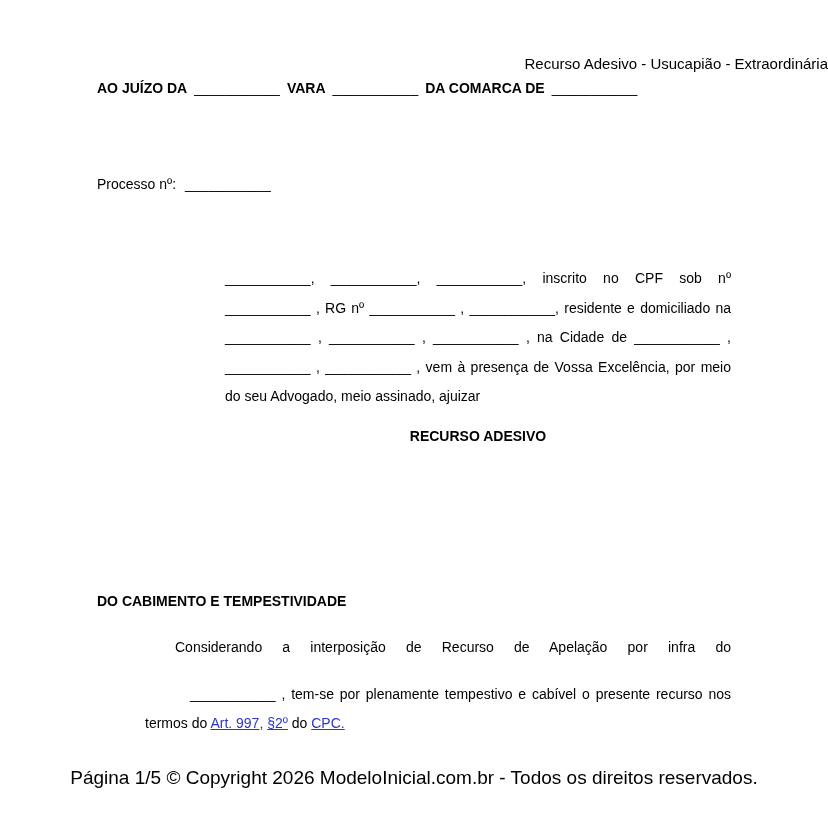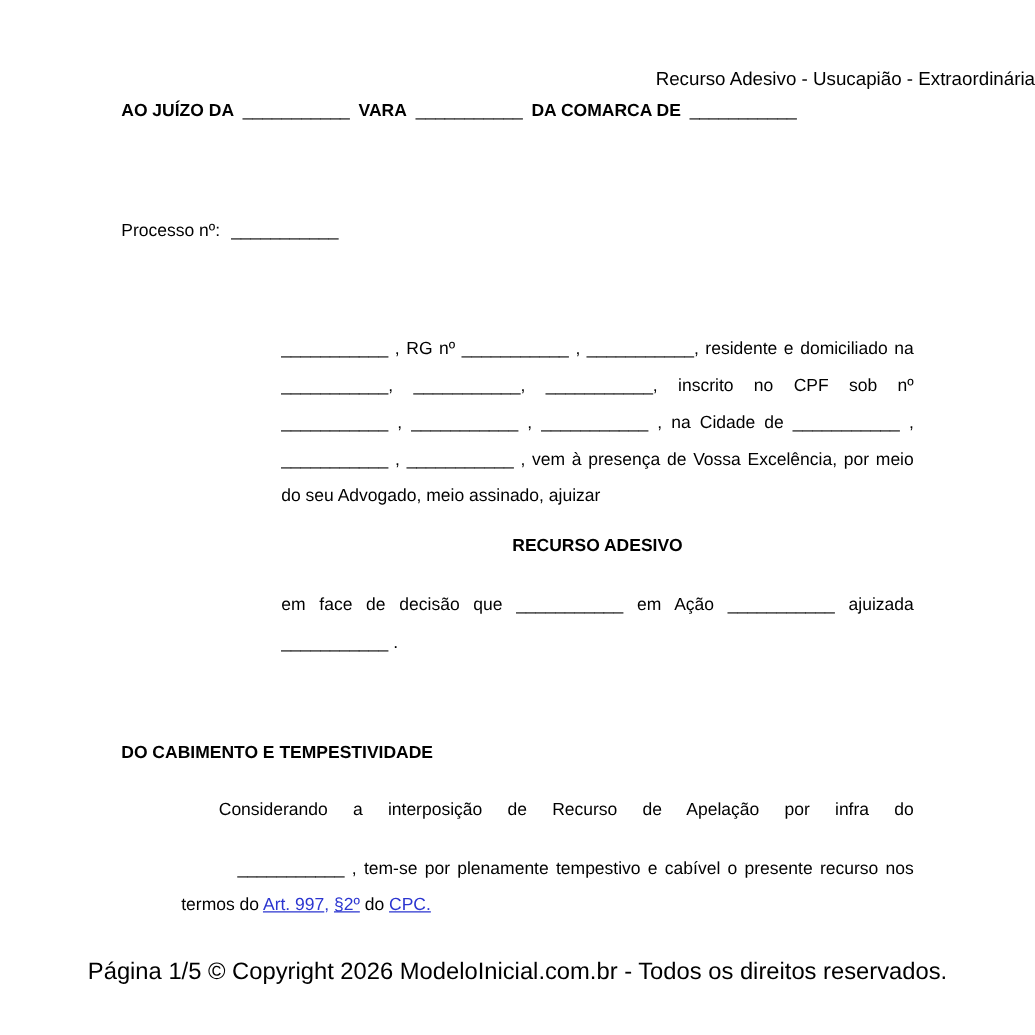"___________ , RG nº ___________" div.jline { order: before "___________, ___________, ___________," -> after "___________, ___________, ___________," }
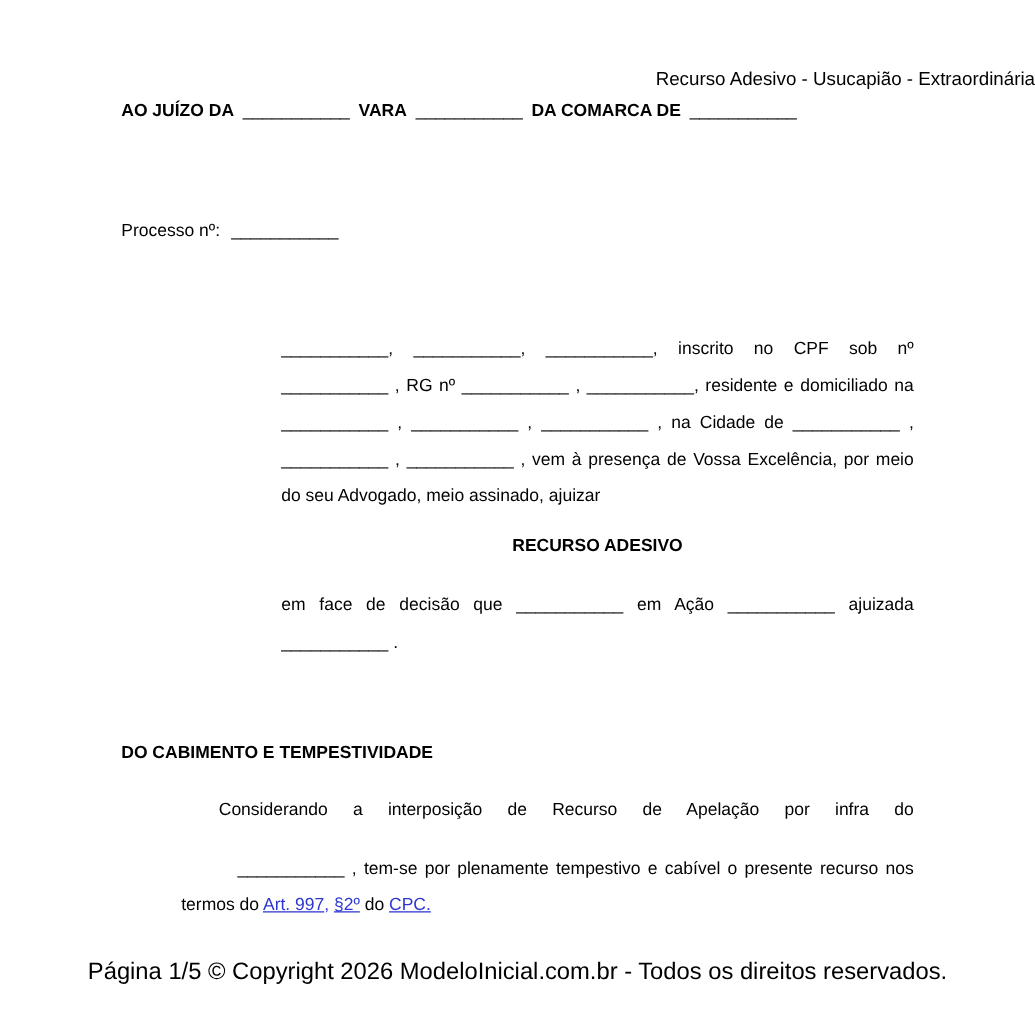"em face de decisão que" div.abs { html: <div> <div>em face de decisão que ___________ em Ação ___________ ajuizada</div> <div>___________ .</div> </div> -> none }
